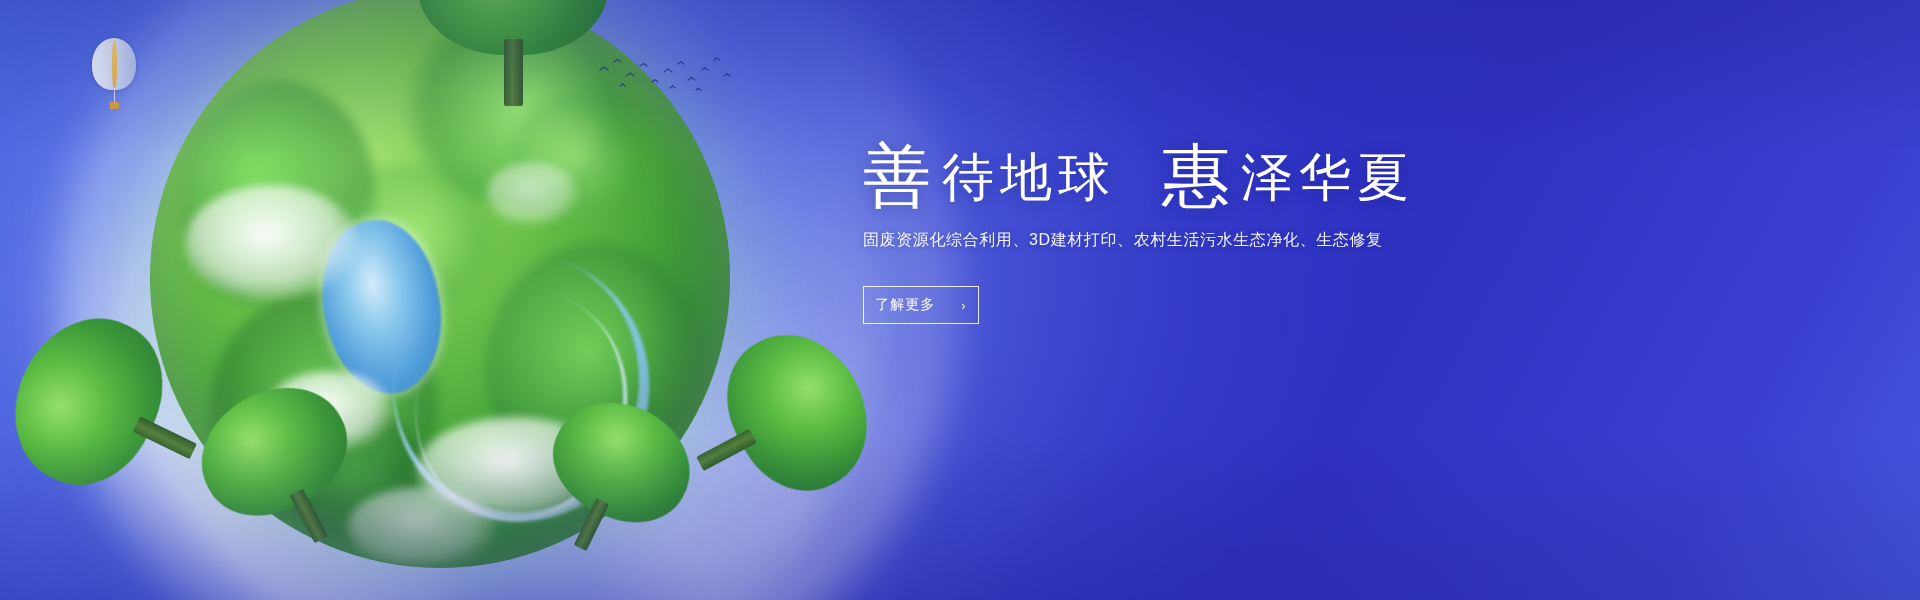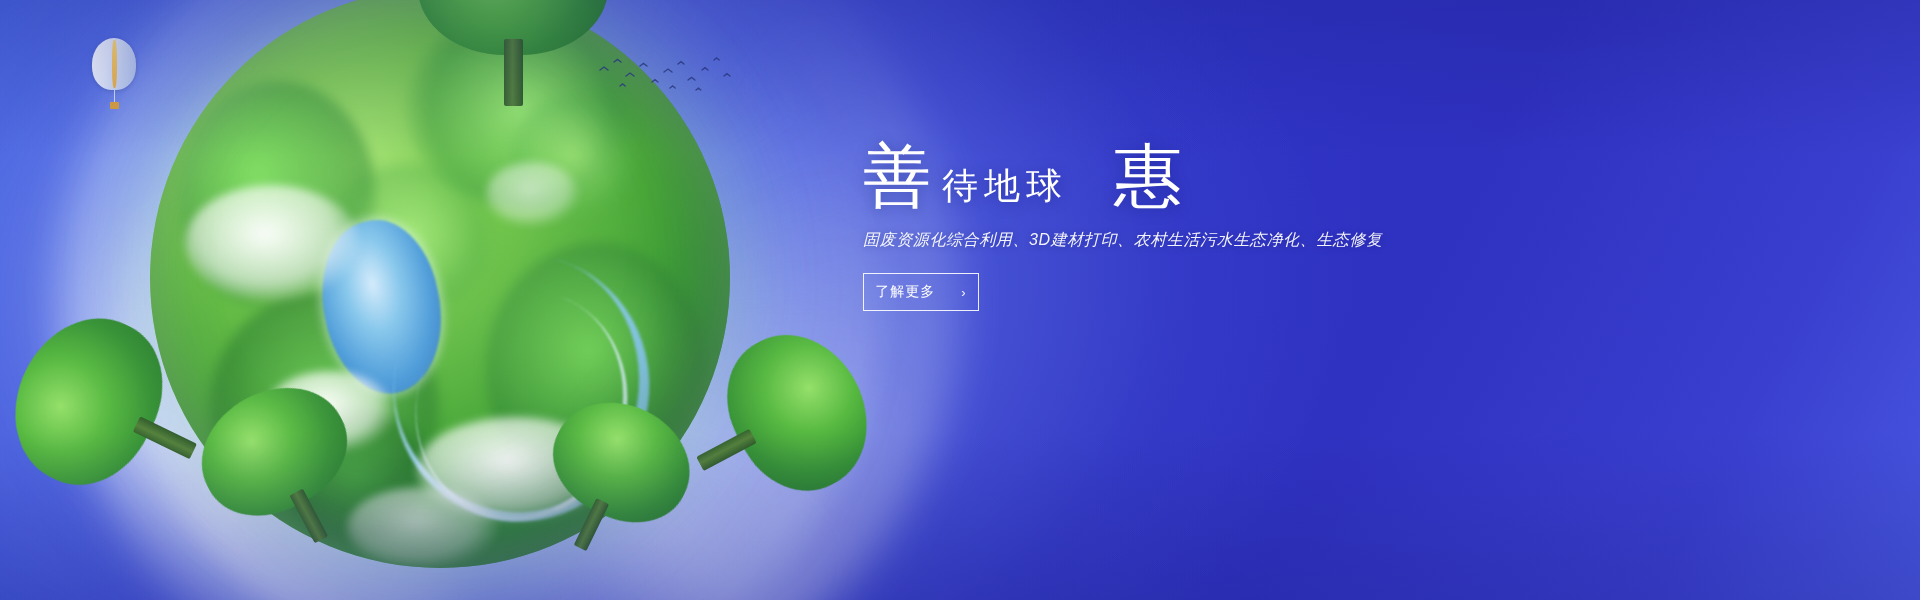"待地球" .hl-small { font-size: 36px -> 52px }
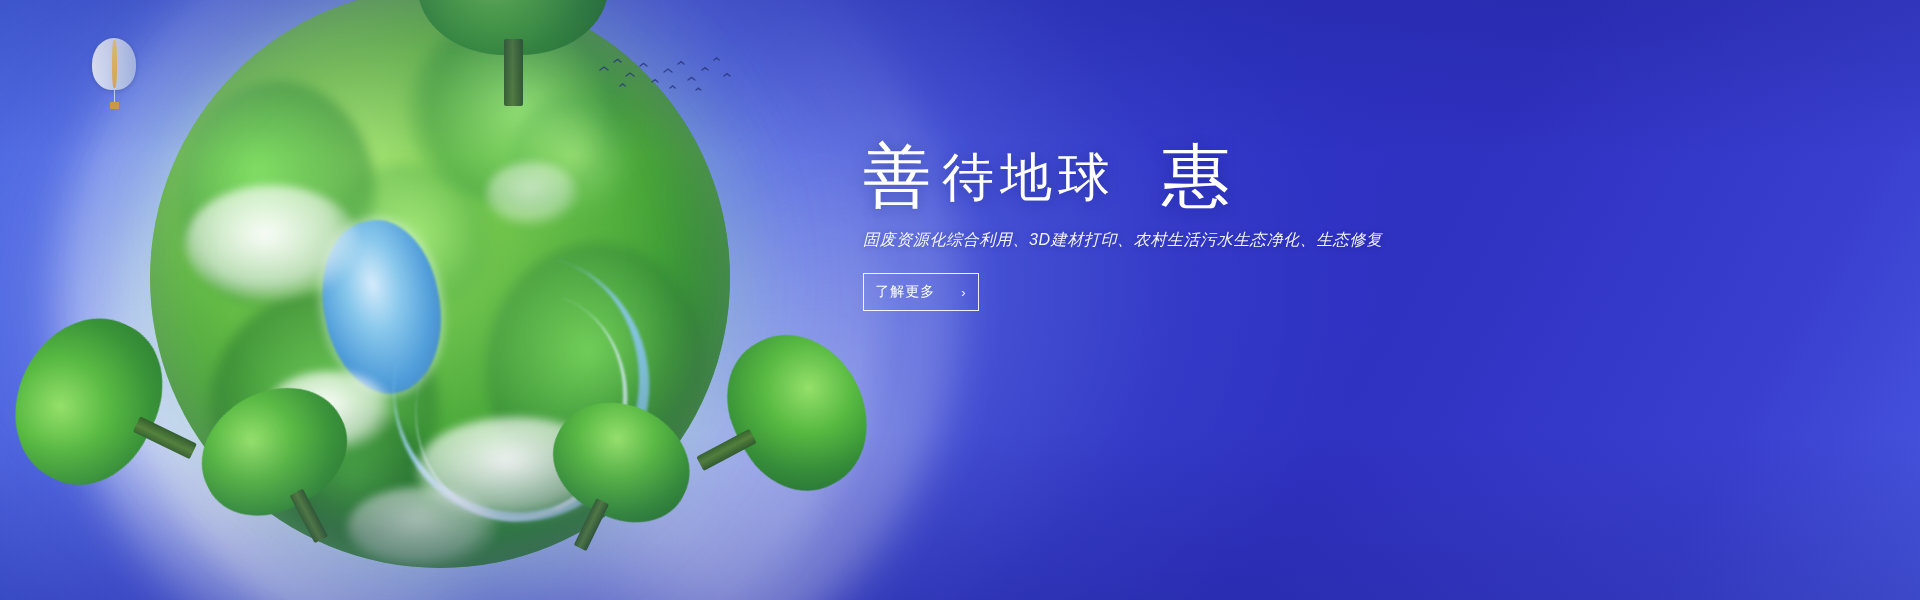"泽华夏" span.hl-small { html: none -> <span>泽华夏</span> }
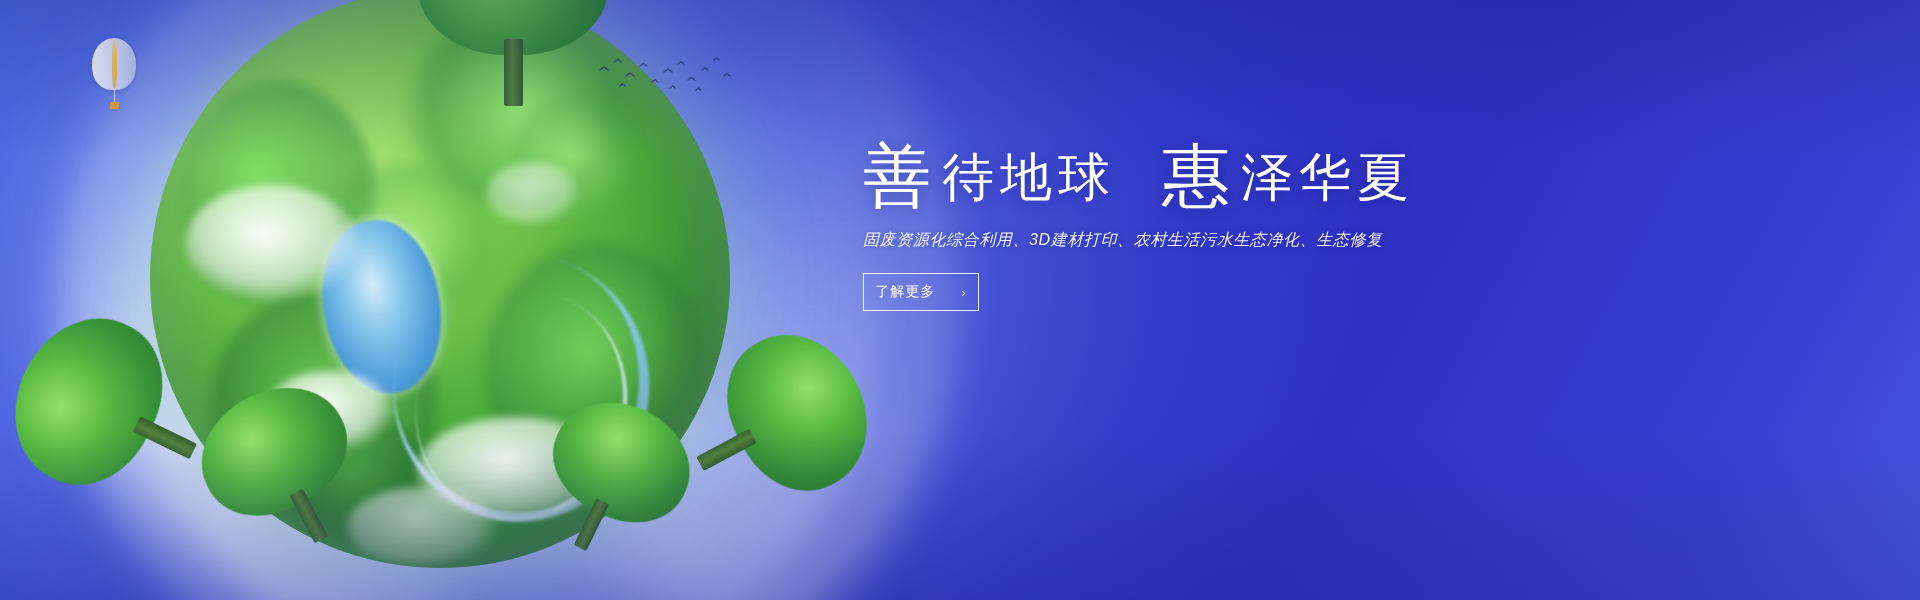"固废资源化综合利用、3D建材打印、农村生活污水生态净化、生态修复" .desc { font-style: italic -> none }
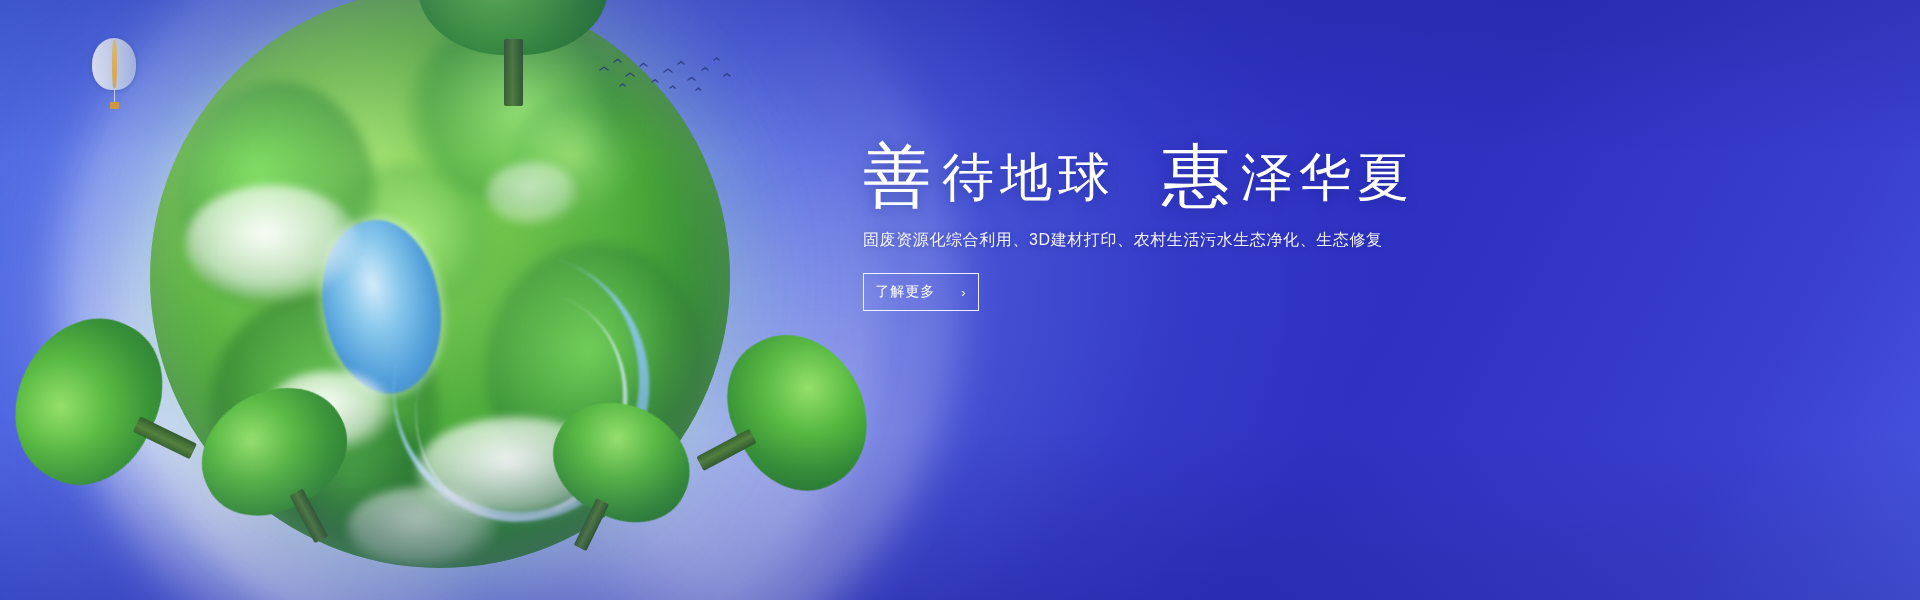"了解更多" .cta { margin-top: 22px -> 35px }
